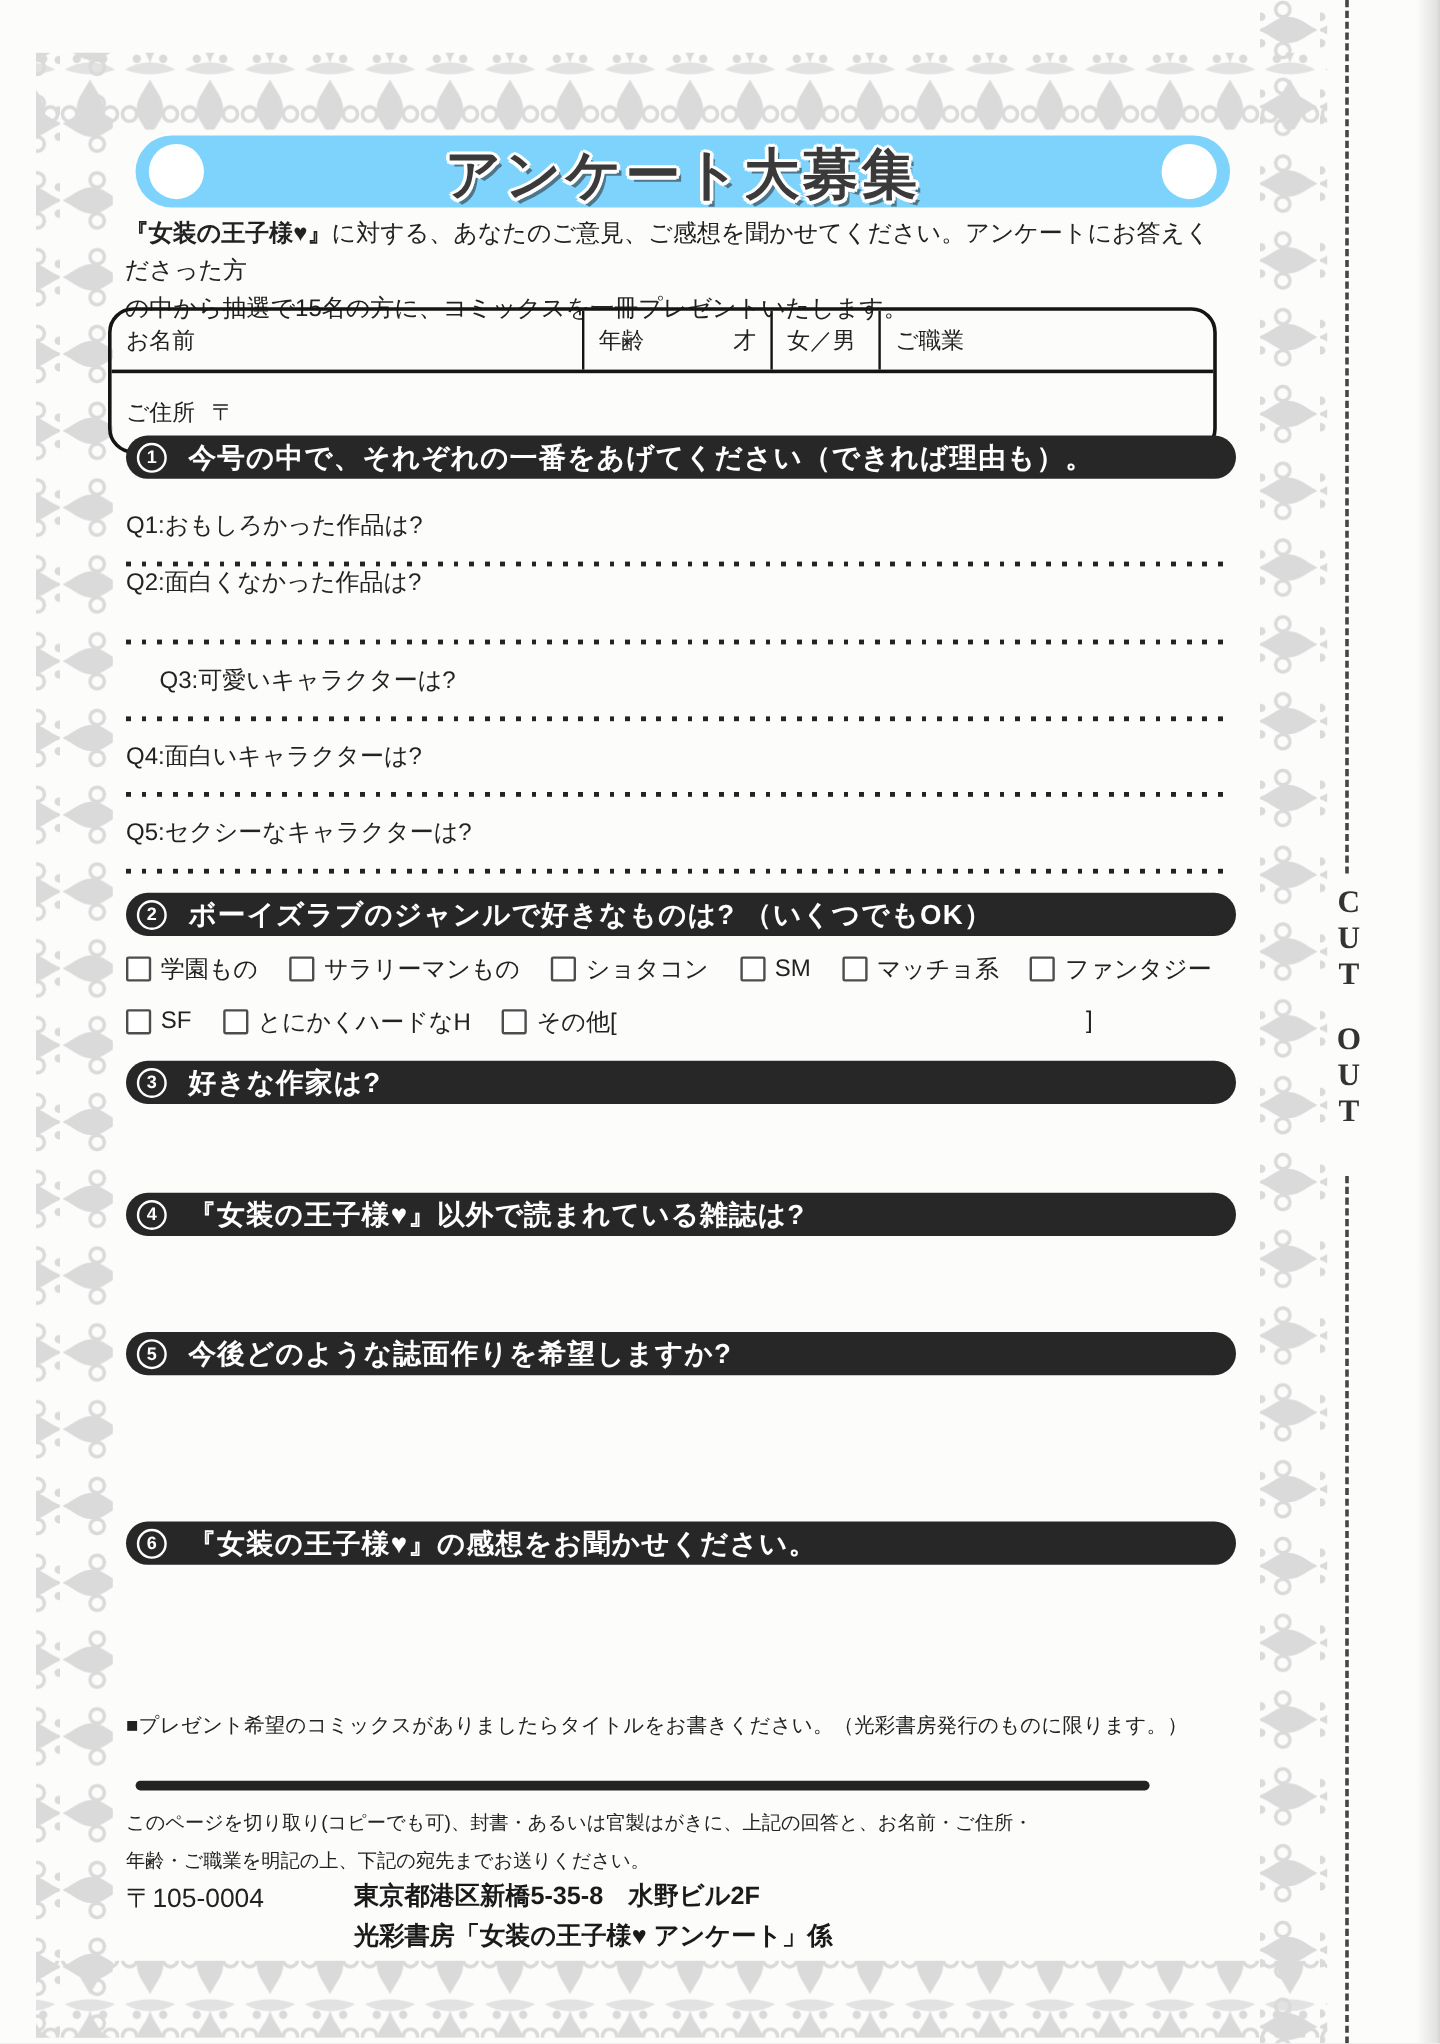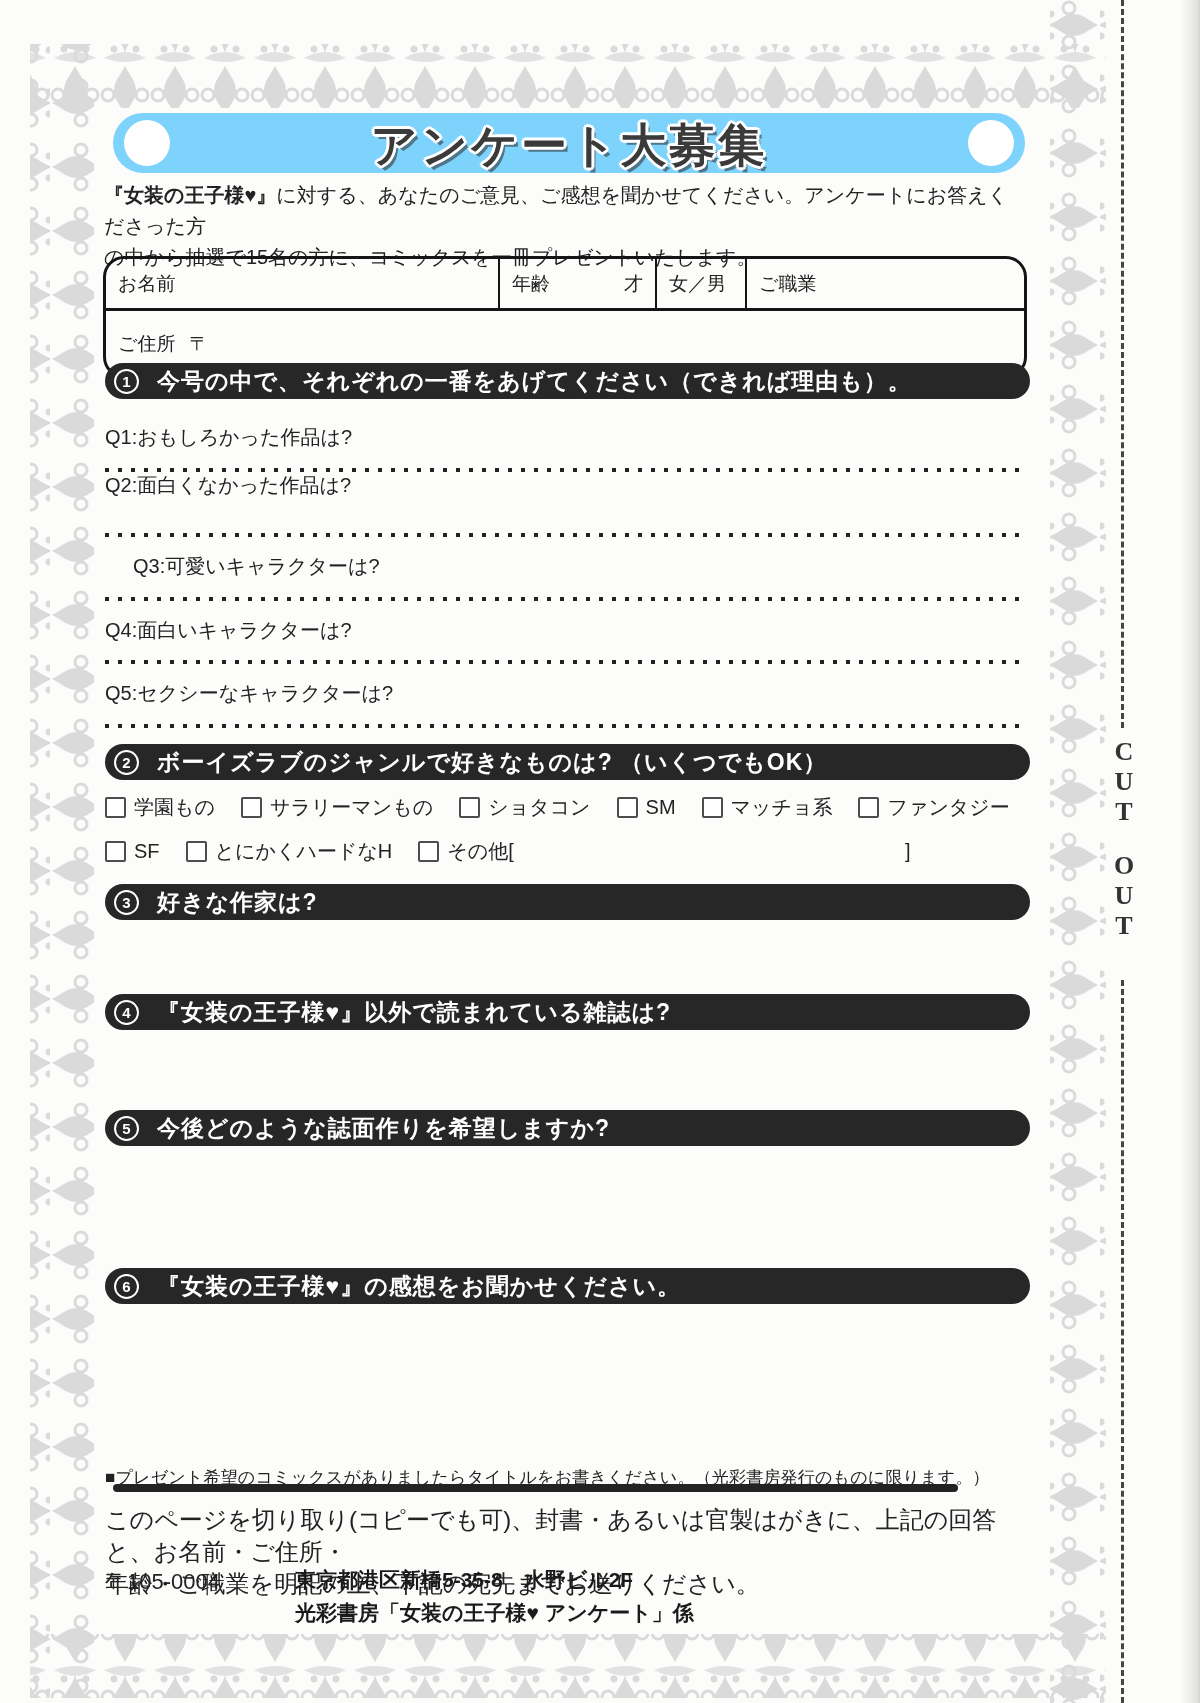"お名前" .formbox { left: 103px -> 90px }
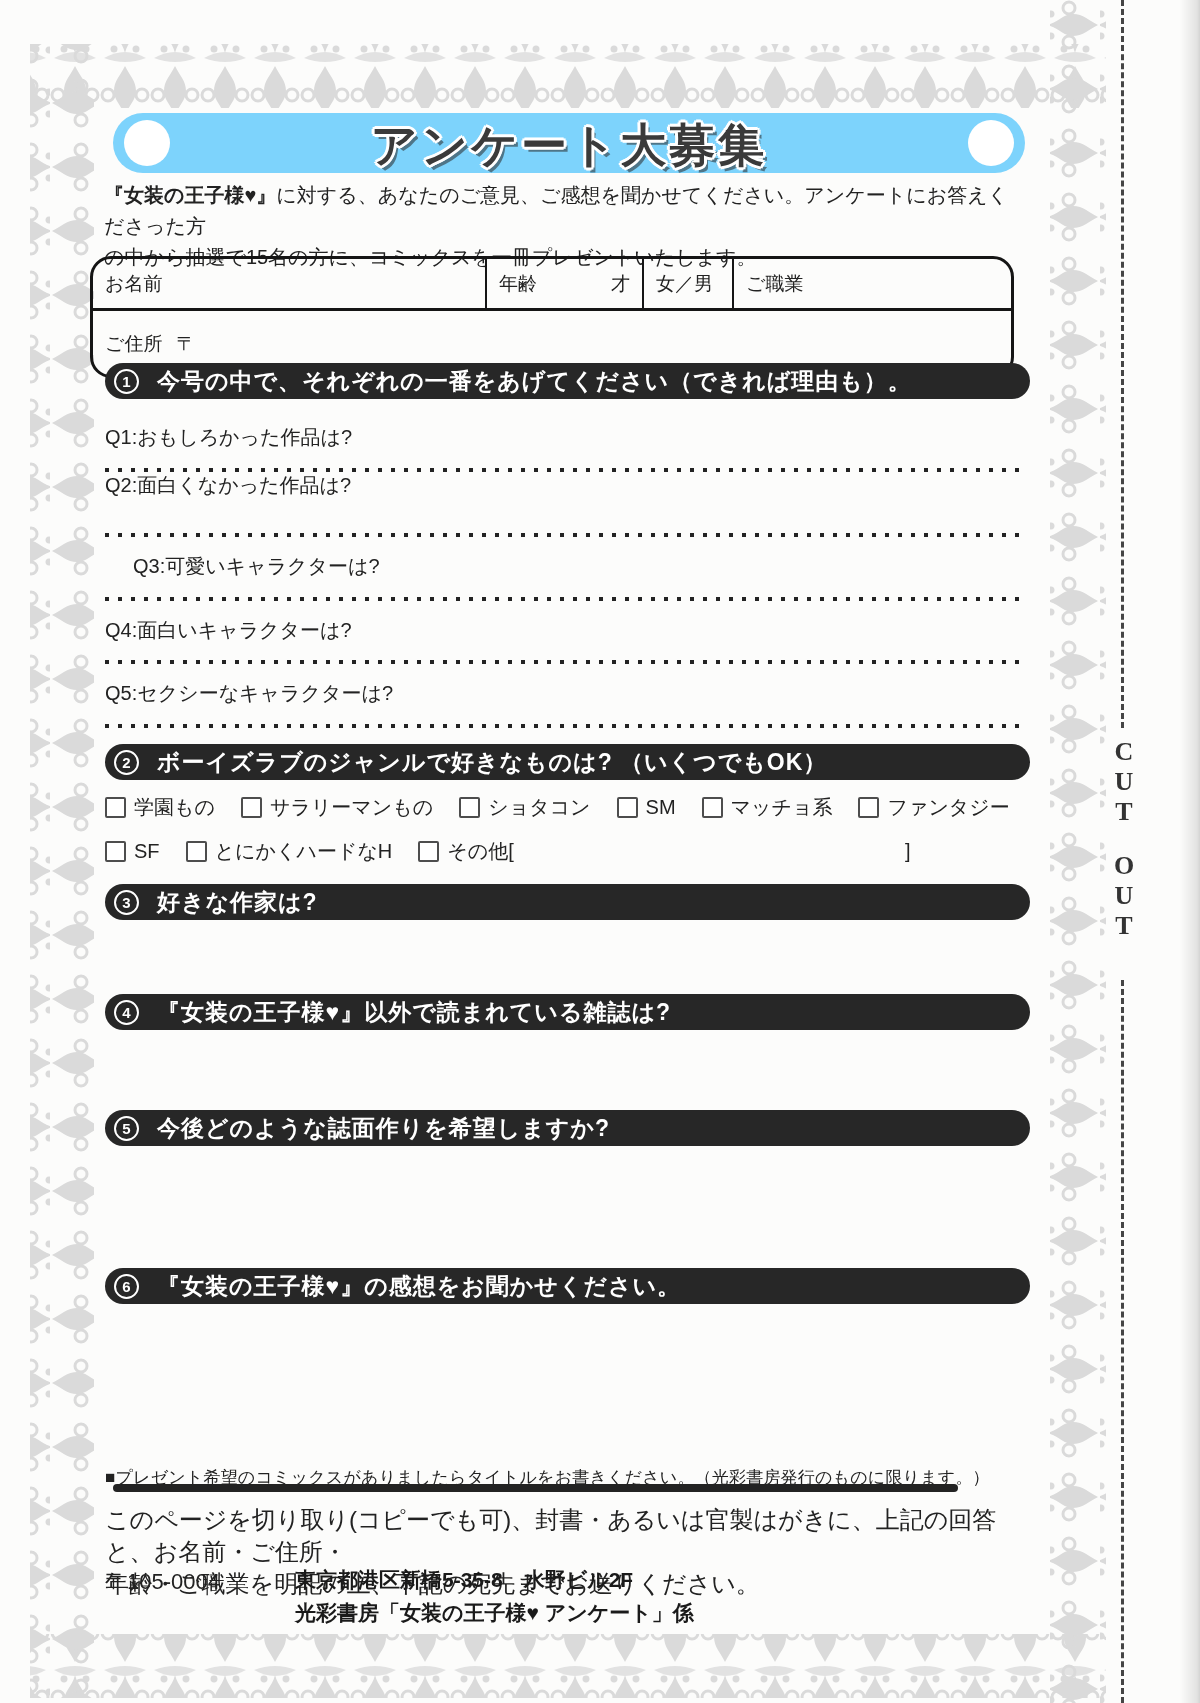"■プレゼント希望のコミックスがありましたらタイトルをお書きください。（光彩書房発" div.abs { top: 1466px -> 1426px }
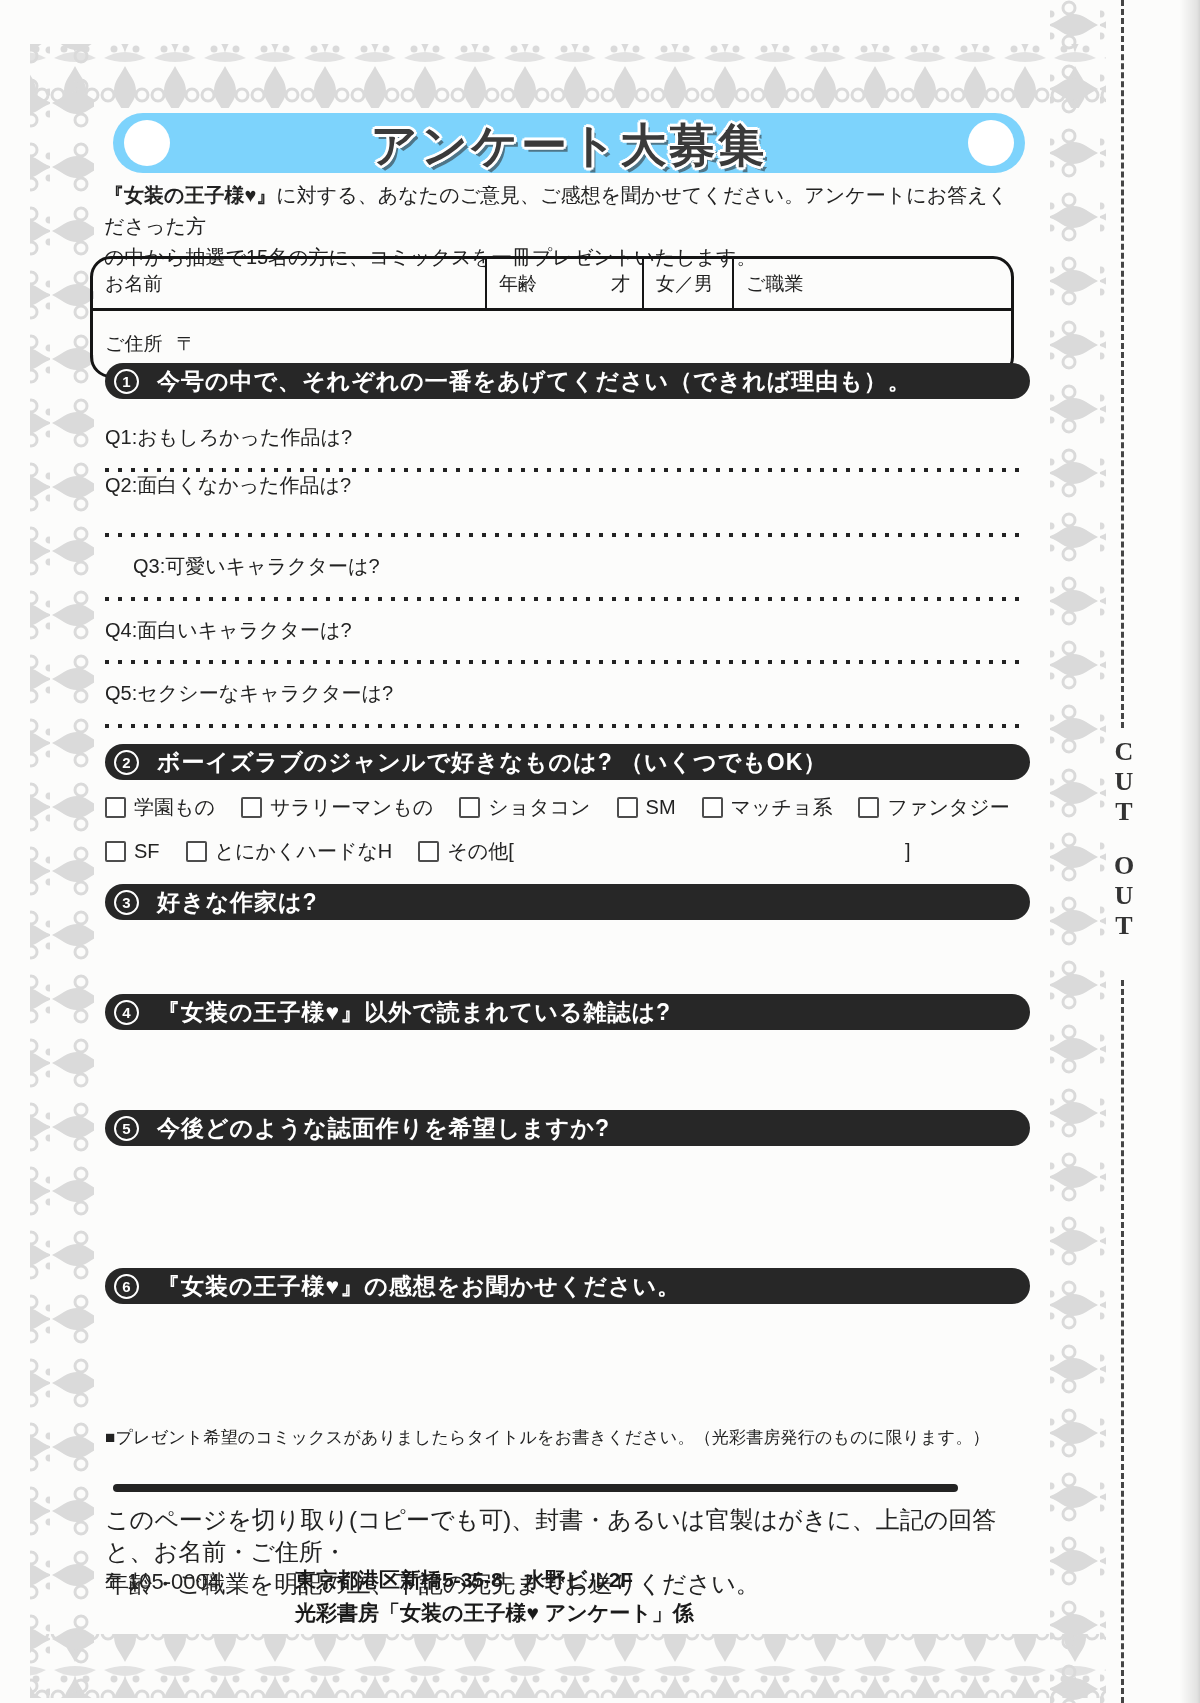"このページを切り取り(コピーでも可)、封書・あるいは官製はがきに、上記の回答と、" .instr { font-size: 24px -> 16px }
